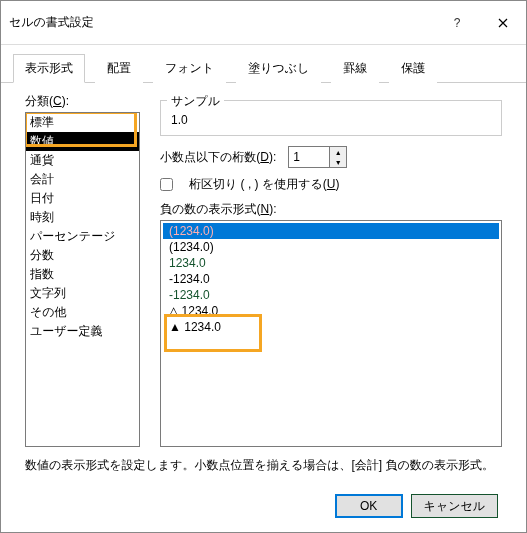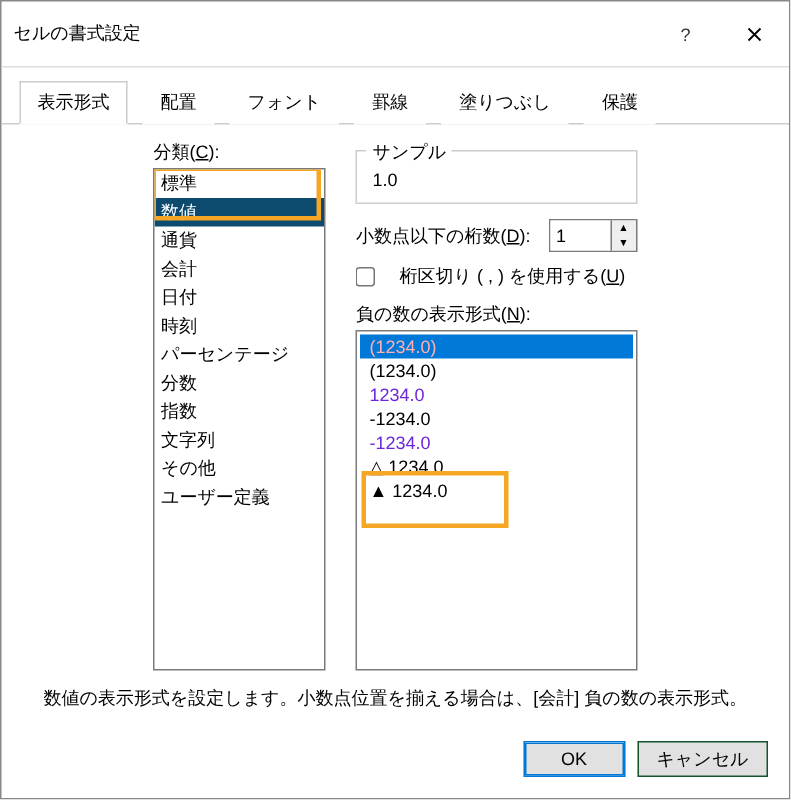"罫線" div.tab { order: before "塗りつぶし" -> after "塗りつぶし" }
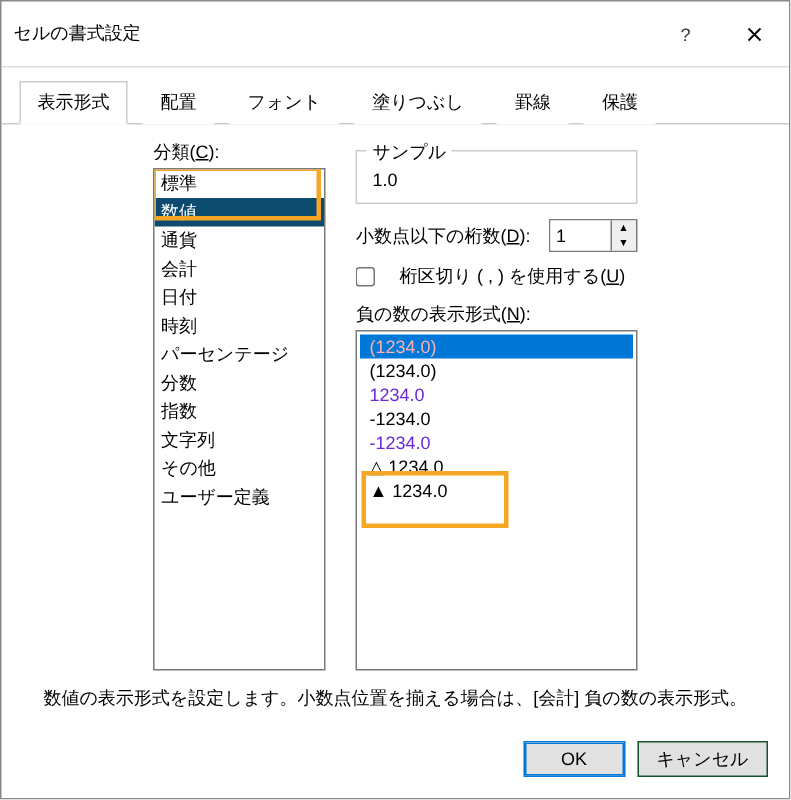"分類(C):" .body { align-items: center -> none }
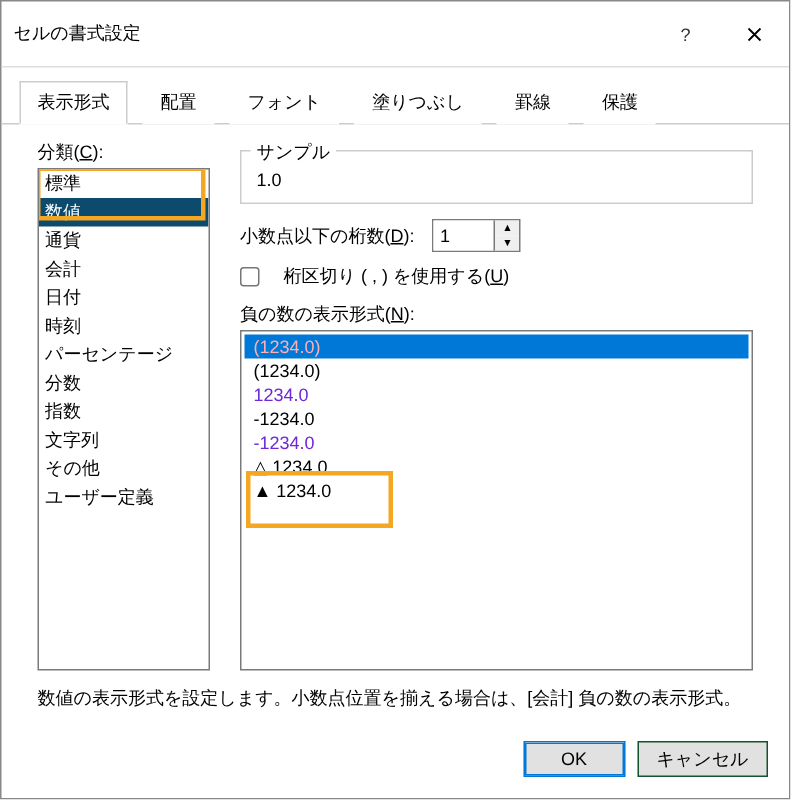"数値" .list-item.selected { background: #0c4a6e -> #000000 }
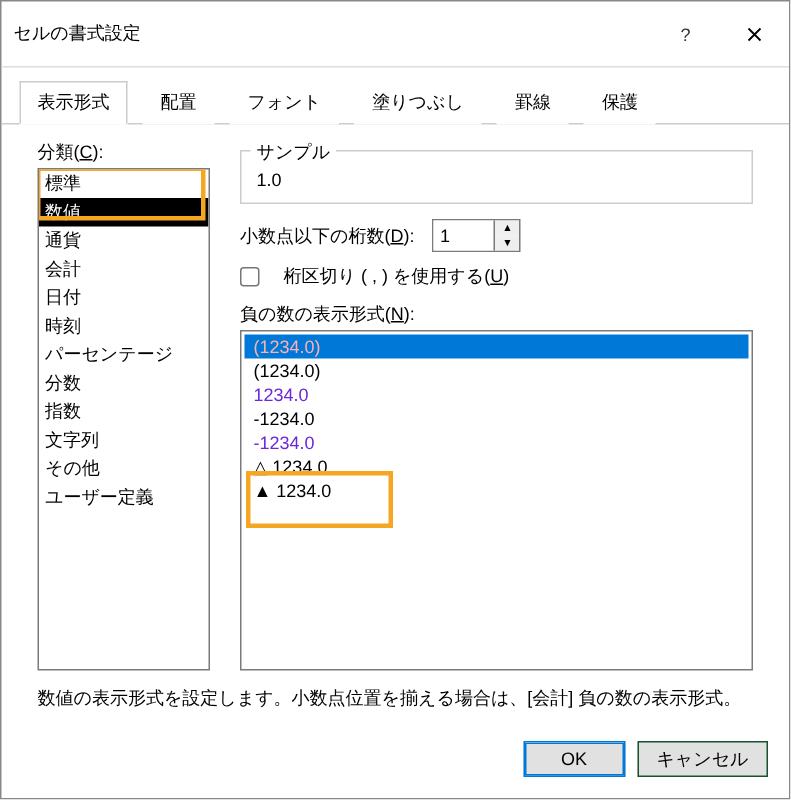"1234.0" .neg-item.red { color: #6d28d9 -> #14532d }
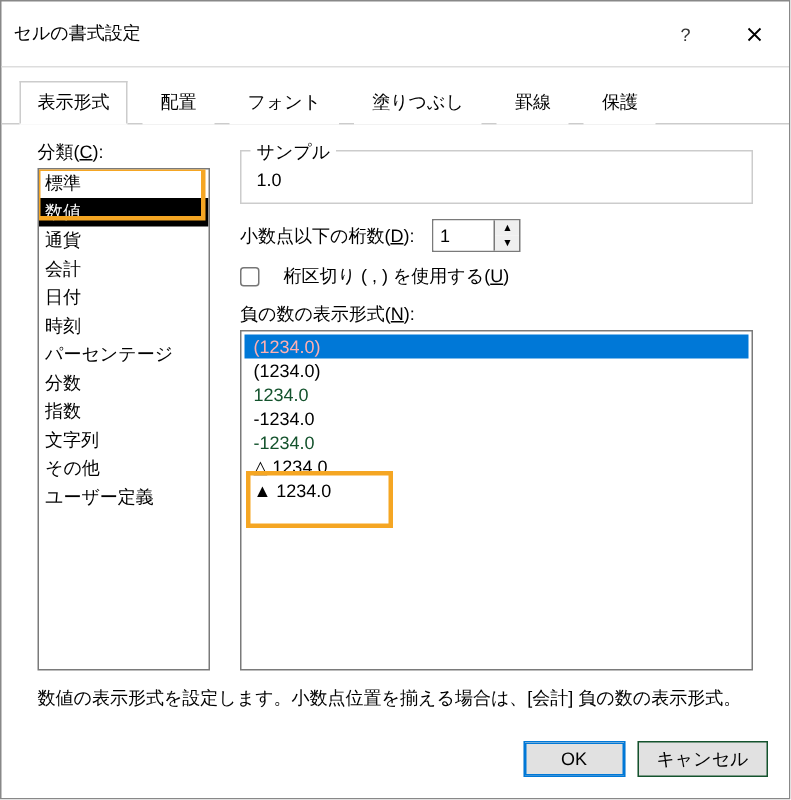"OK" .footer { padding: 10px 14px 14px 14px -> 10px 28px 14px 14px }
